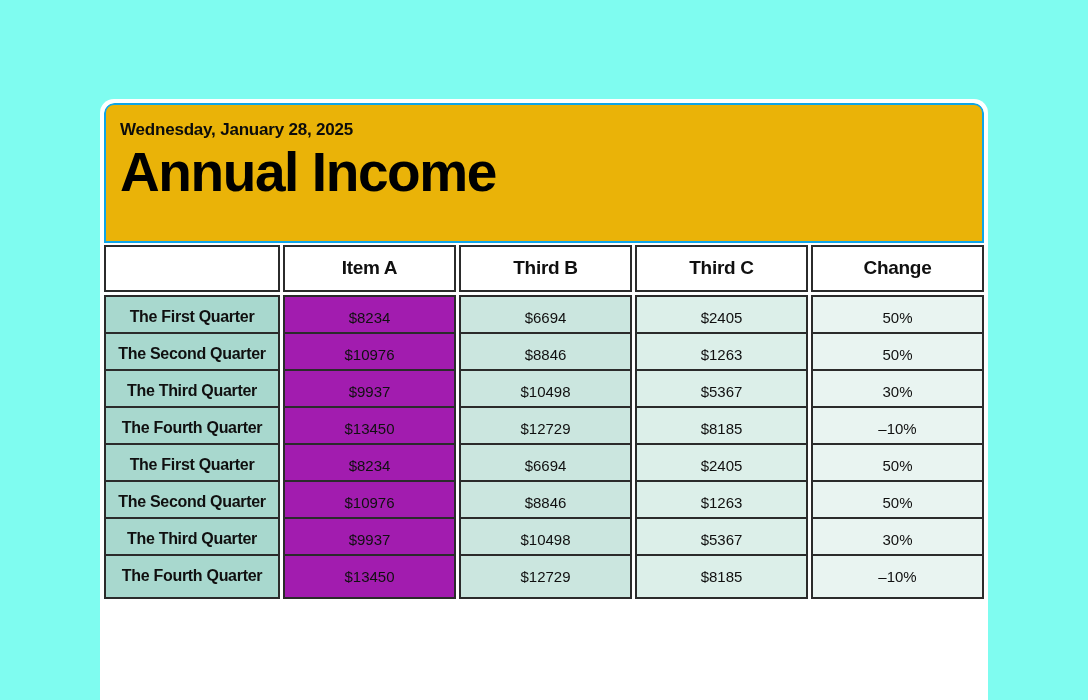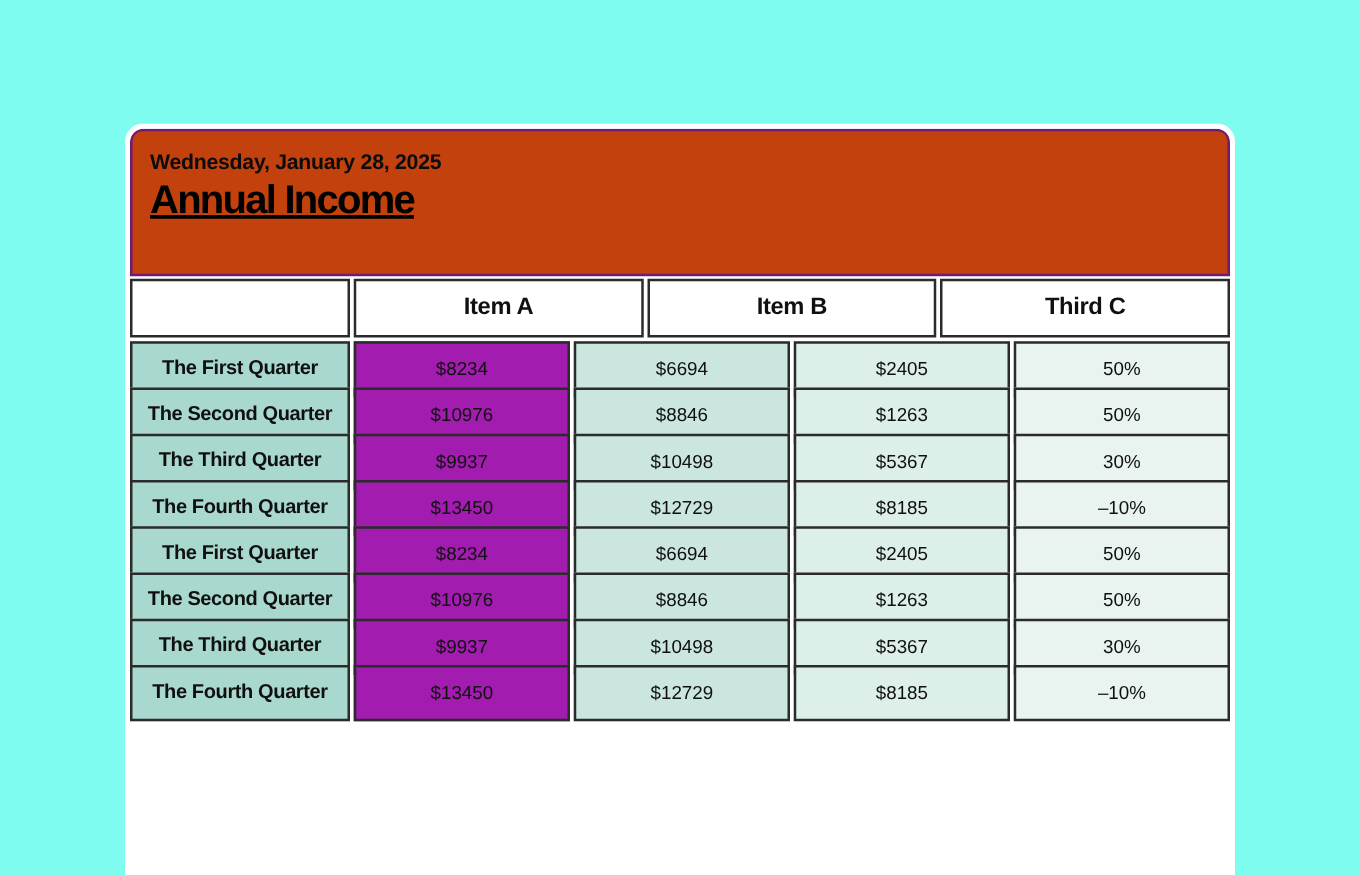"Wednesday, January 28, 2025" .title-panel { background: #c2410c -> #eab308; border: 2px solid #701a75 -> 2px solid #0ea5e9; height: 118px -> 140px }
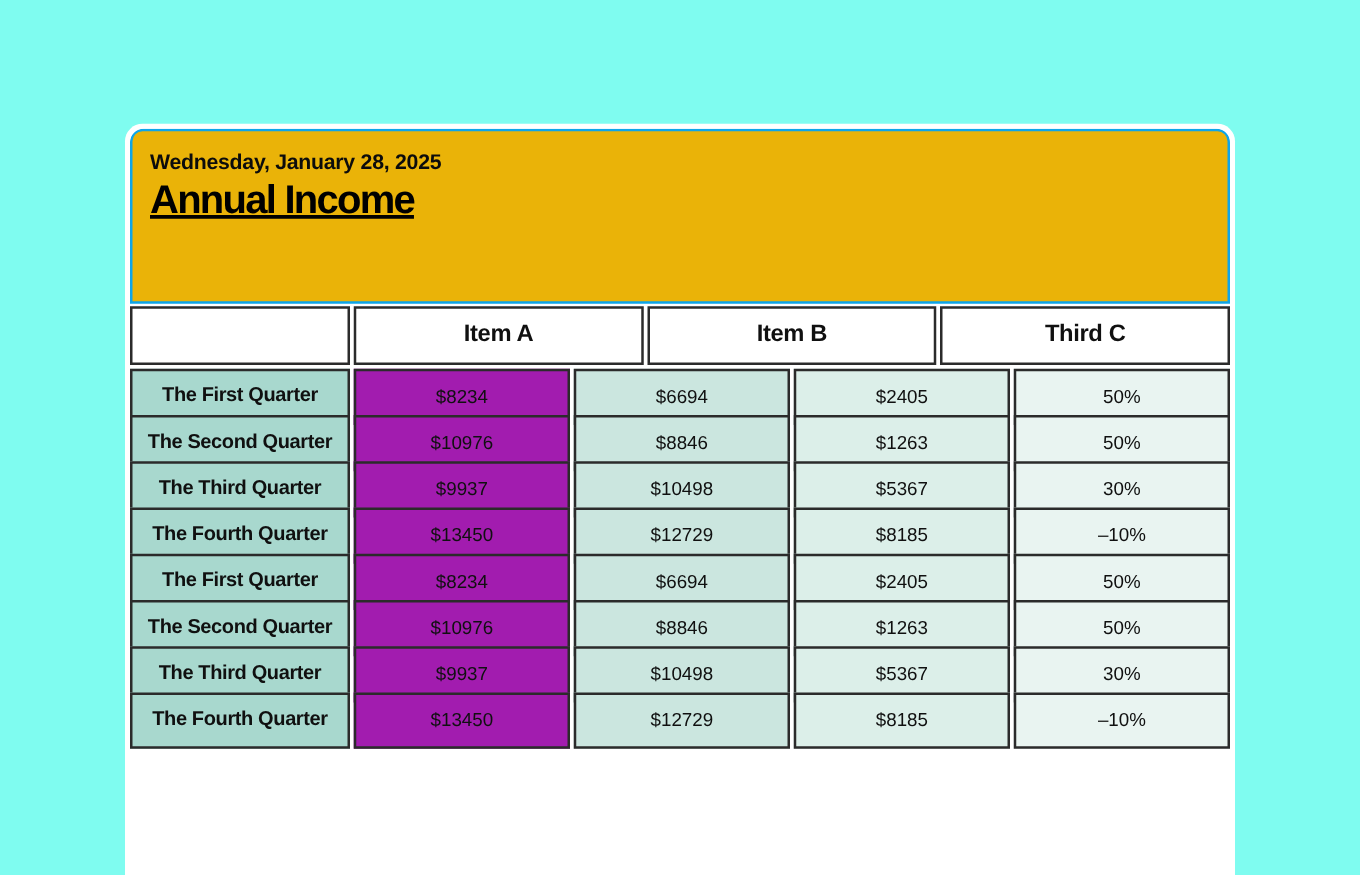"Annual Income" .doc-title { font-size: 32px -> 55px; text-decoration: underline -> none }
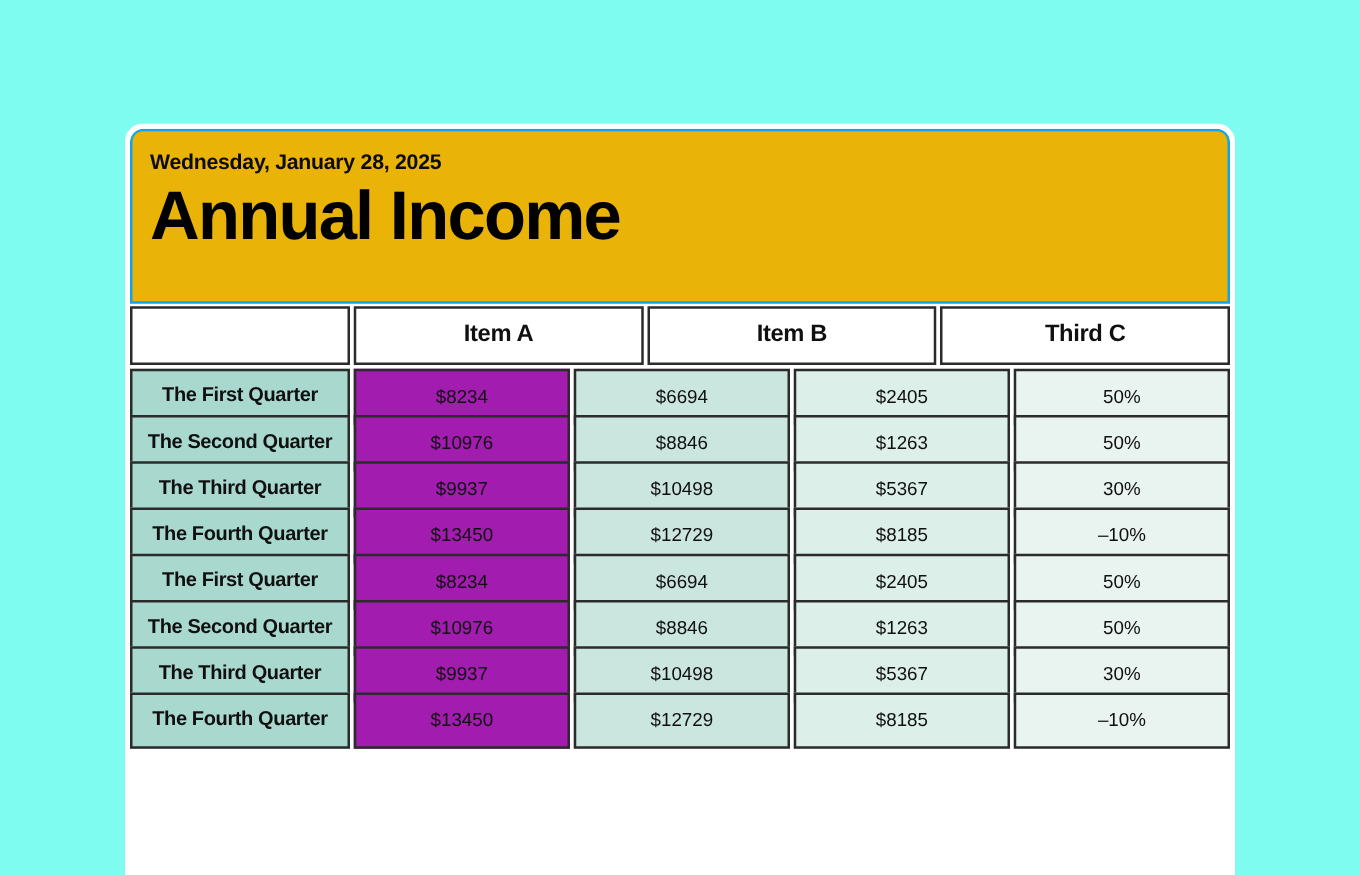"Item B" div.tcell { text: Item -> Third }
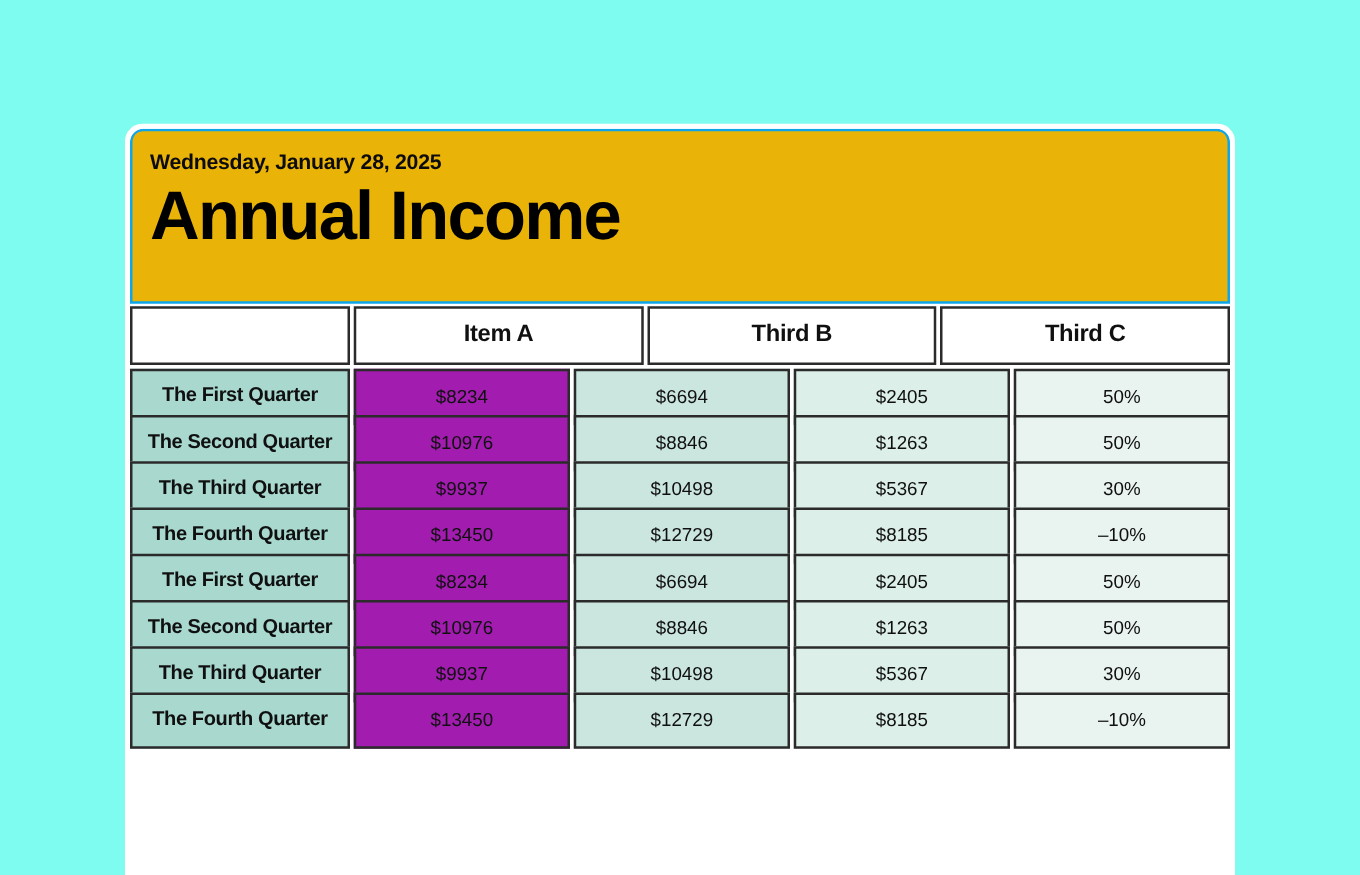"Change" div.tcell { html: none -> <div>Change</div> }
